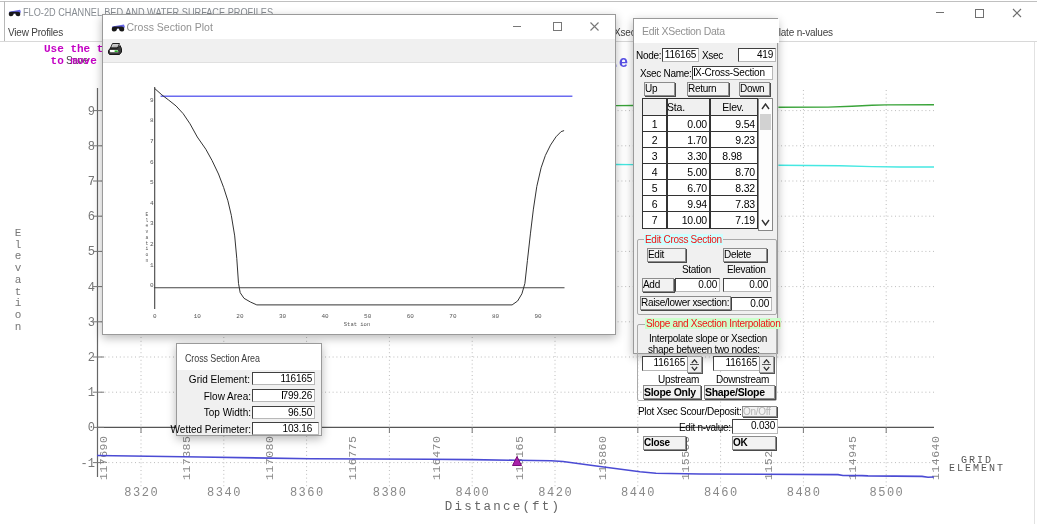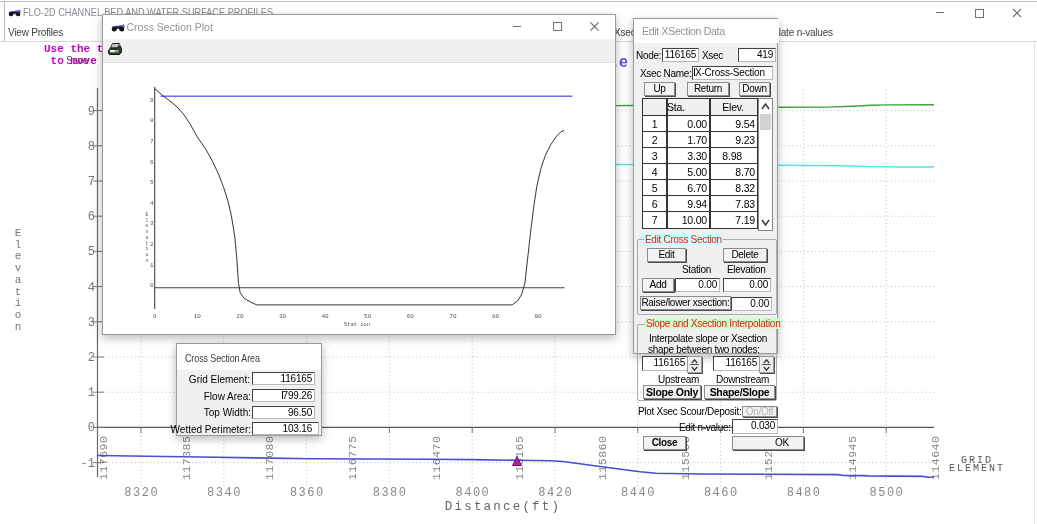"Up" .btn { text-align: center -> none }
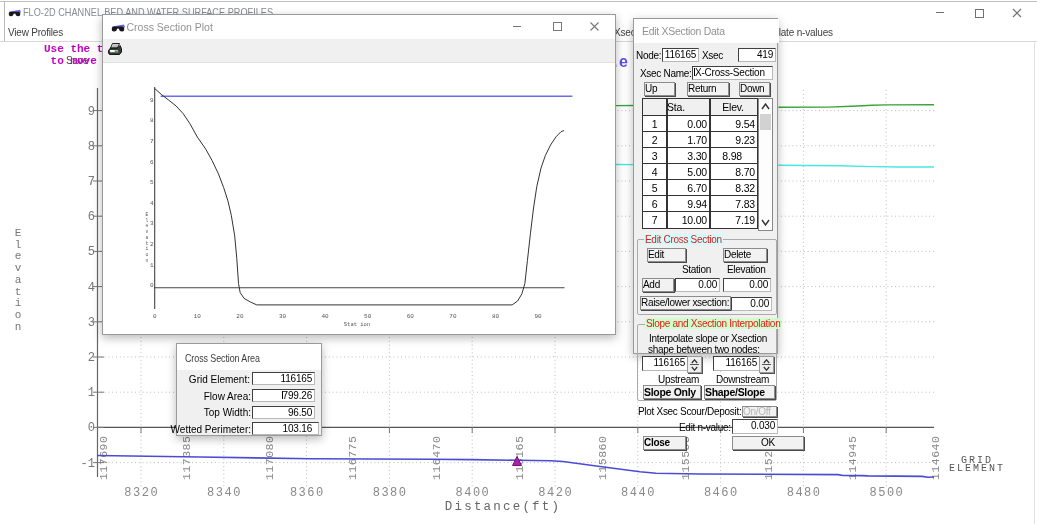"OK" div.btn { font-weight: normal -> bold; padding-left: 28px -> none }
